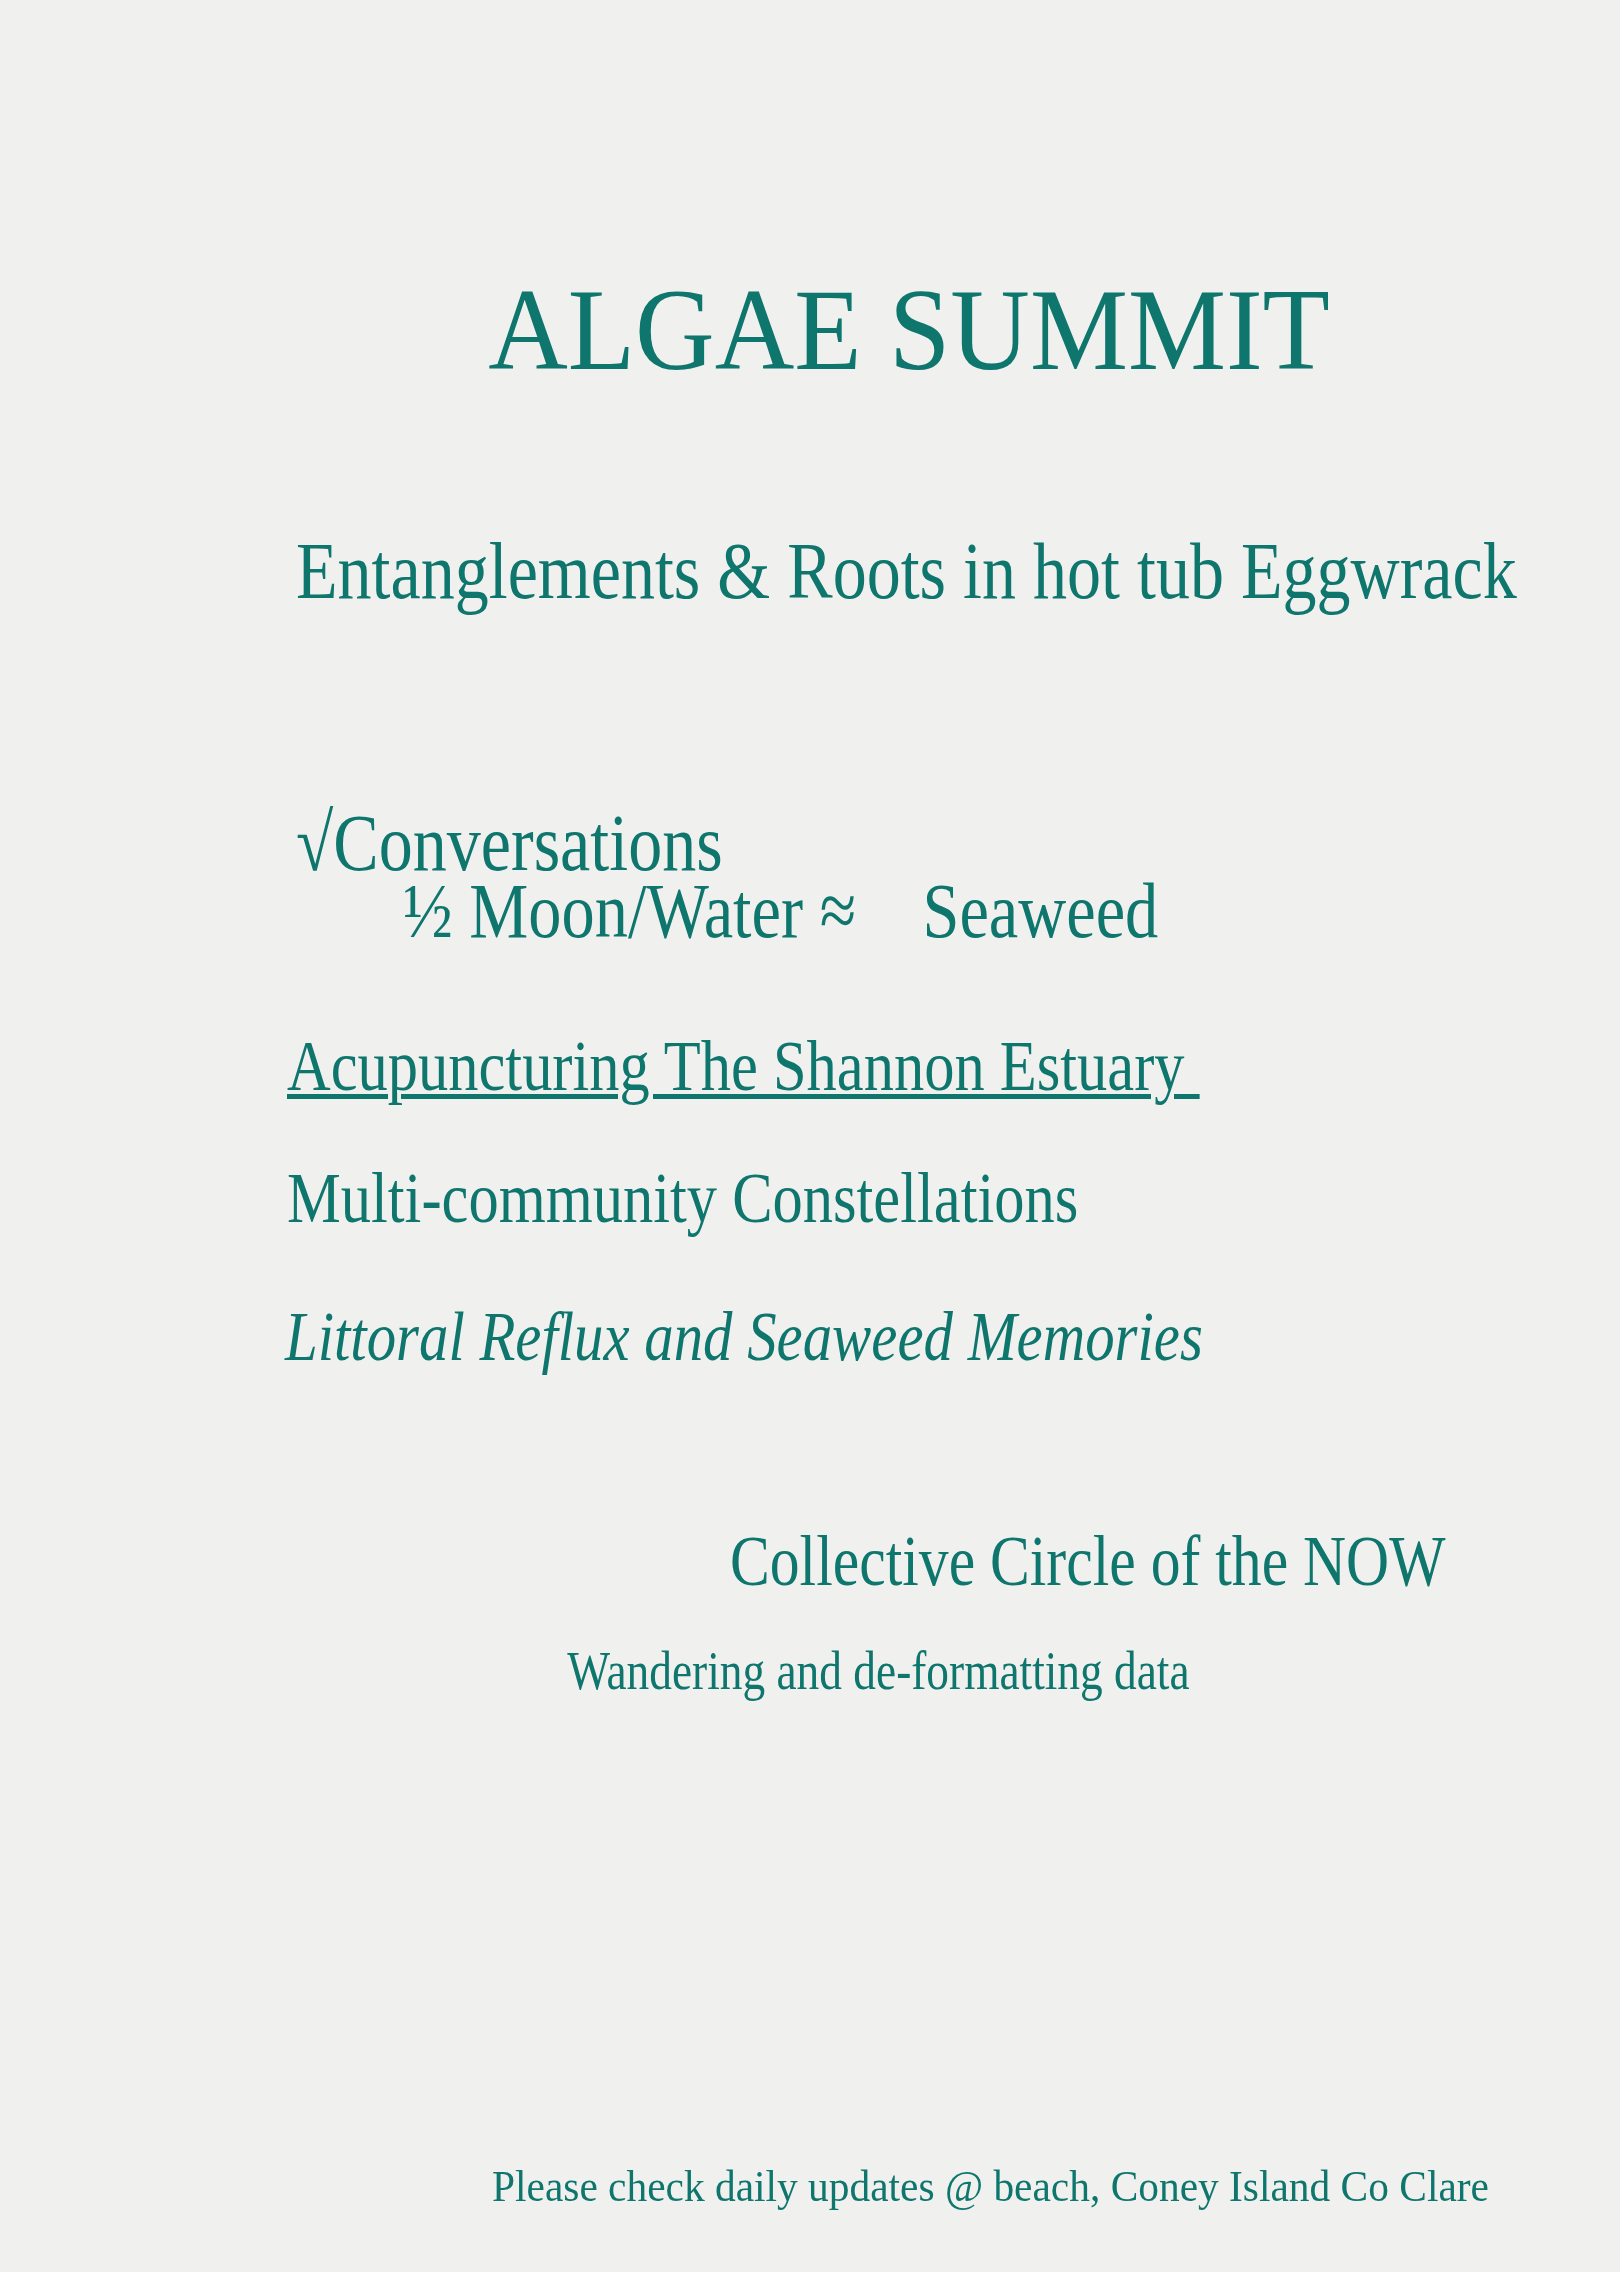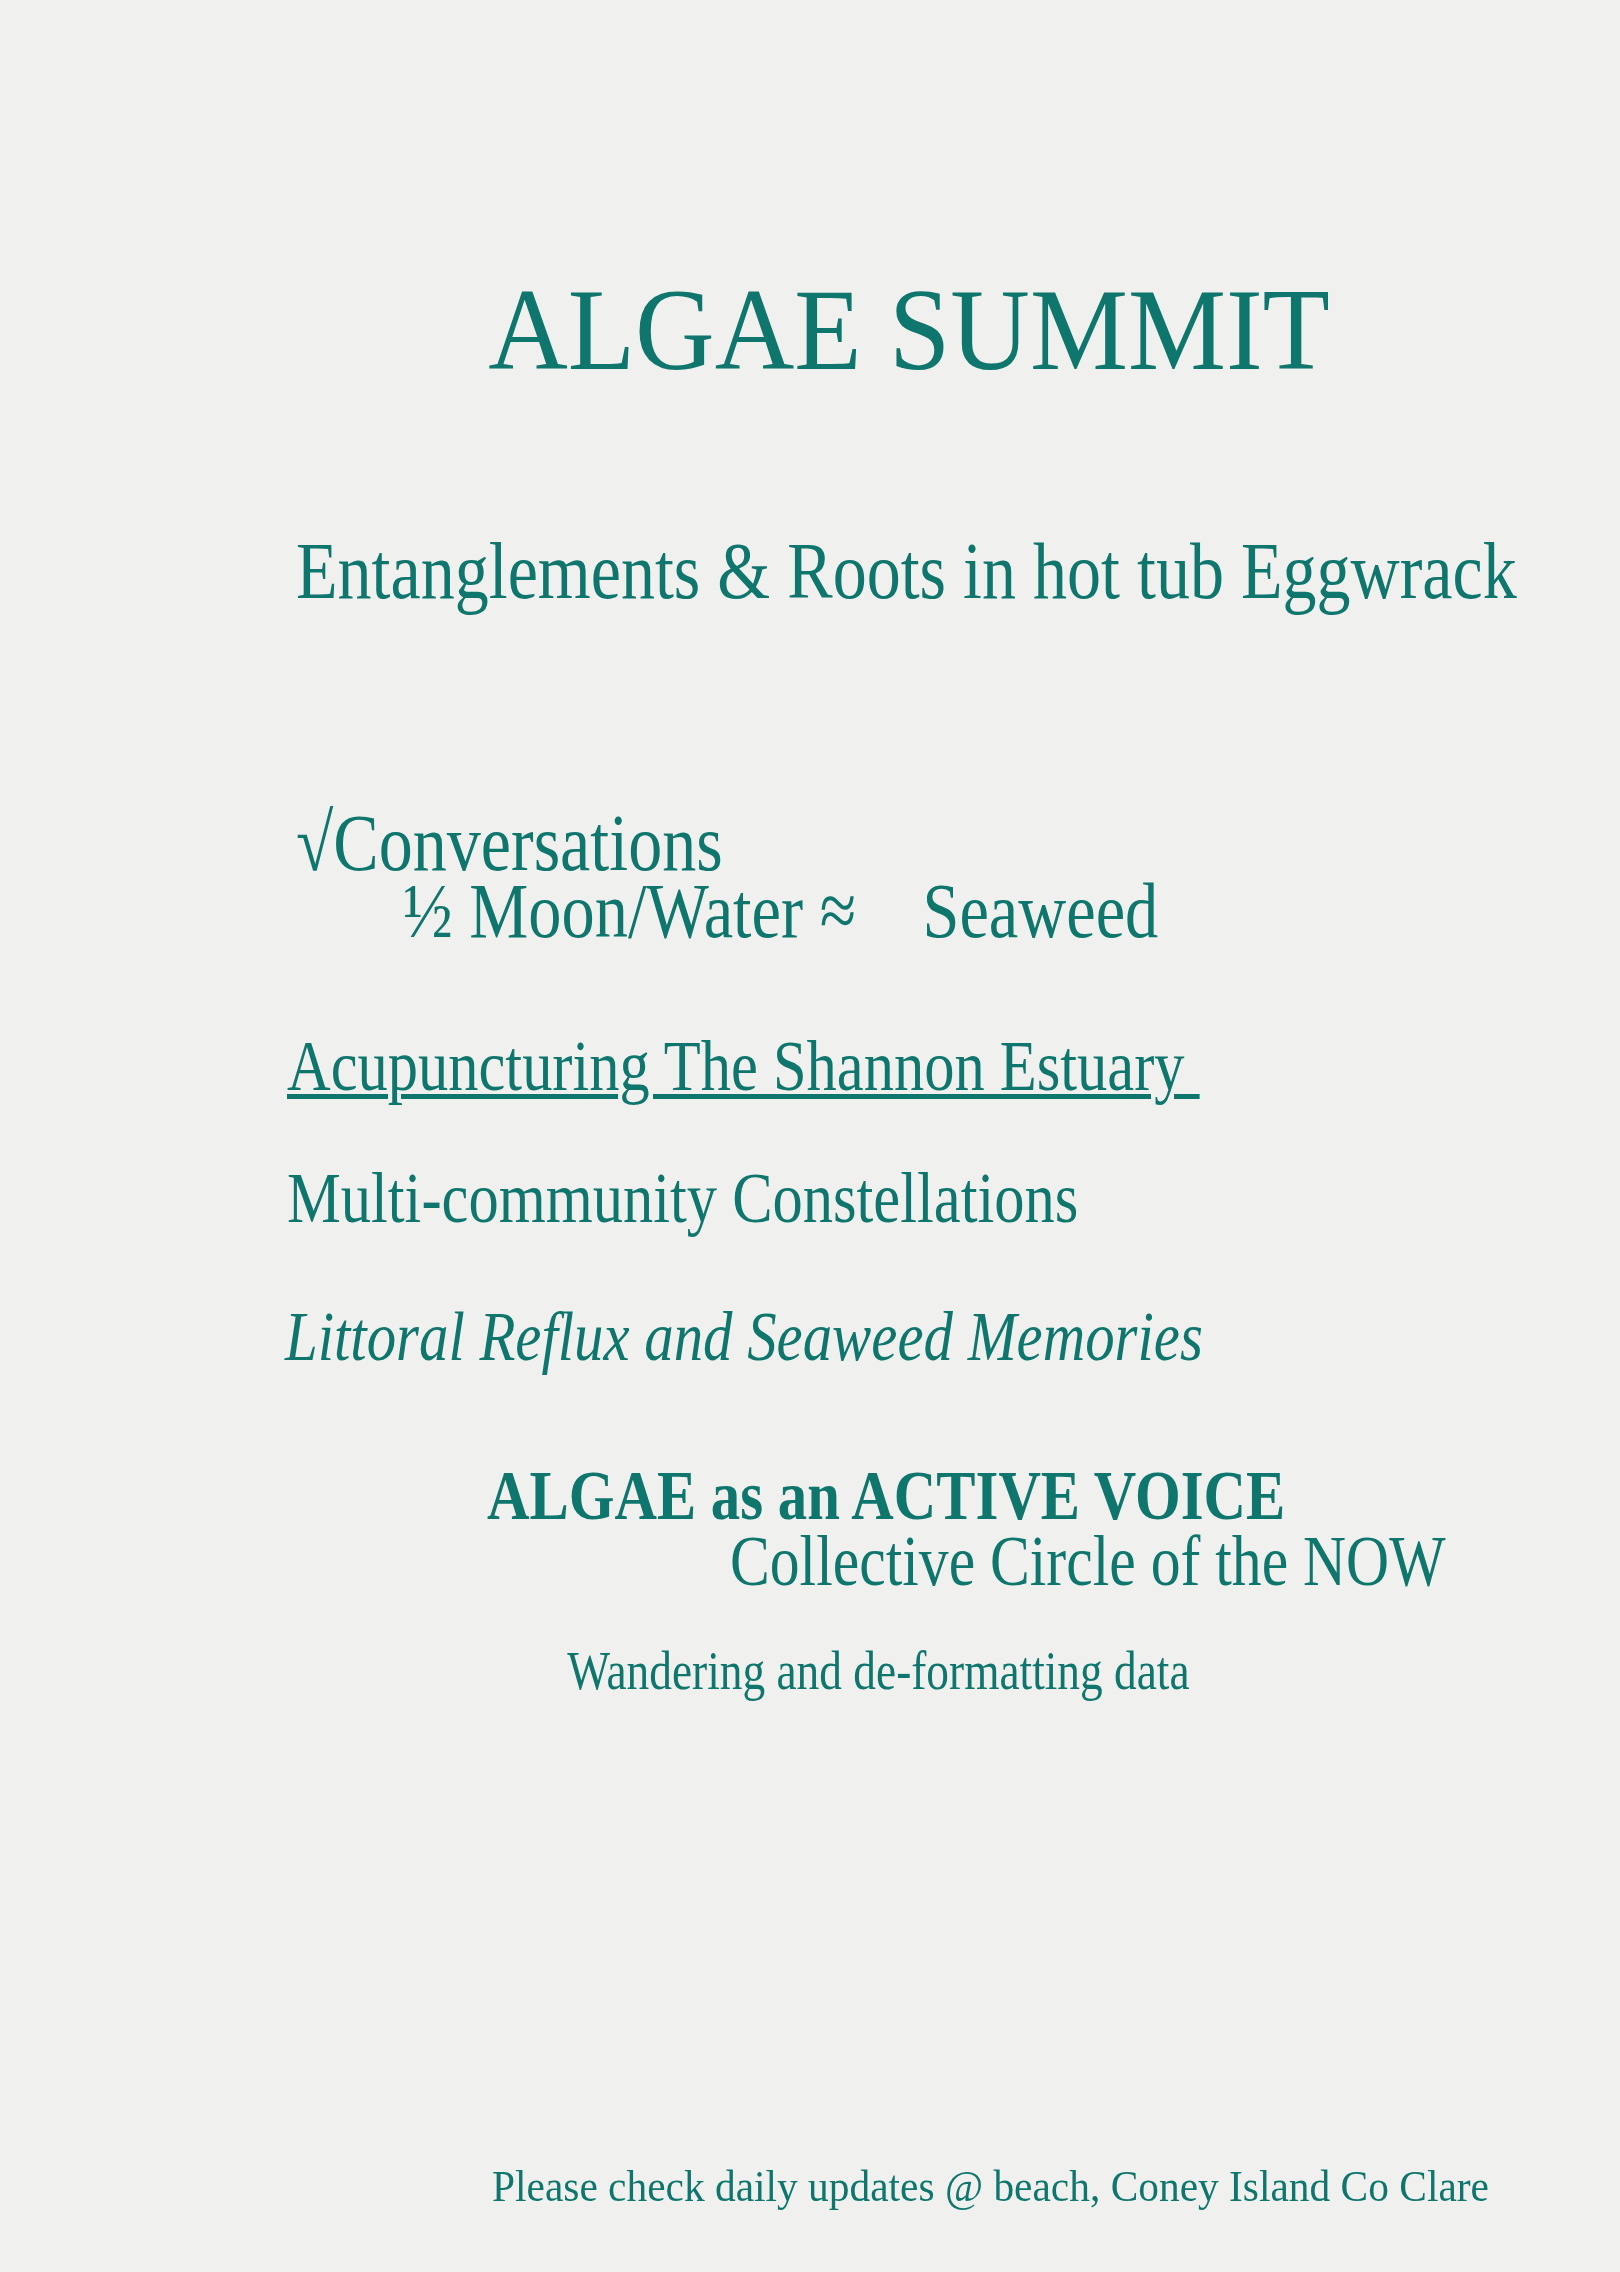"ALGAE as an ACTIVE VOICE" div.ln { html: <div> <span>ALGAE as an ACTIVE VOICE</span> </div> -> none }
